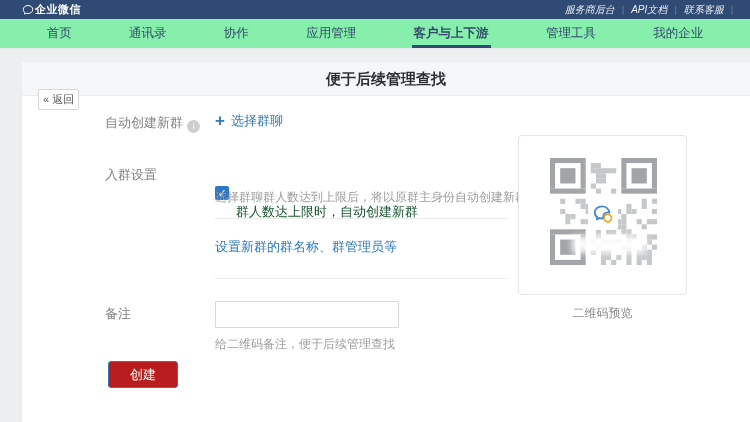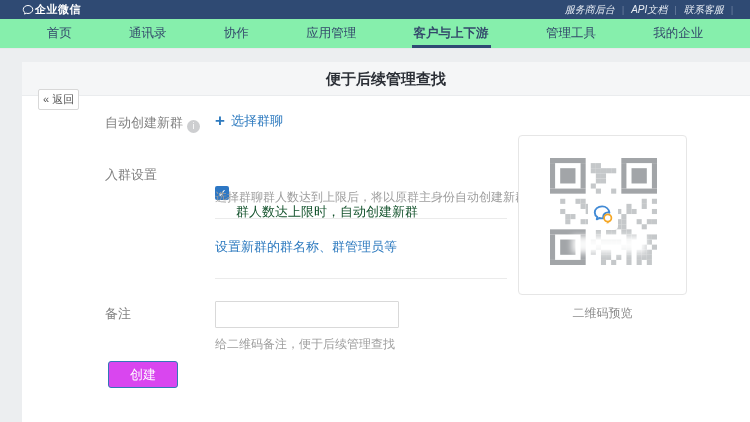"创建" .create-btn { background: #d946ef -> #b91c1c }
